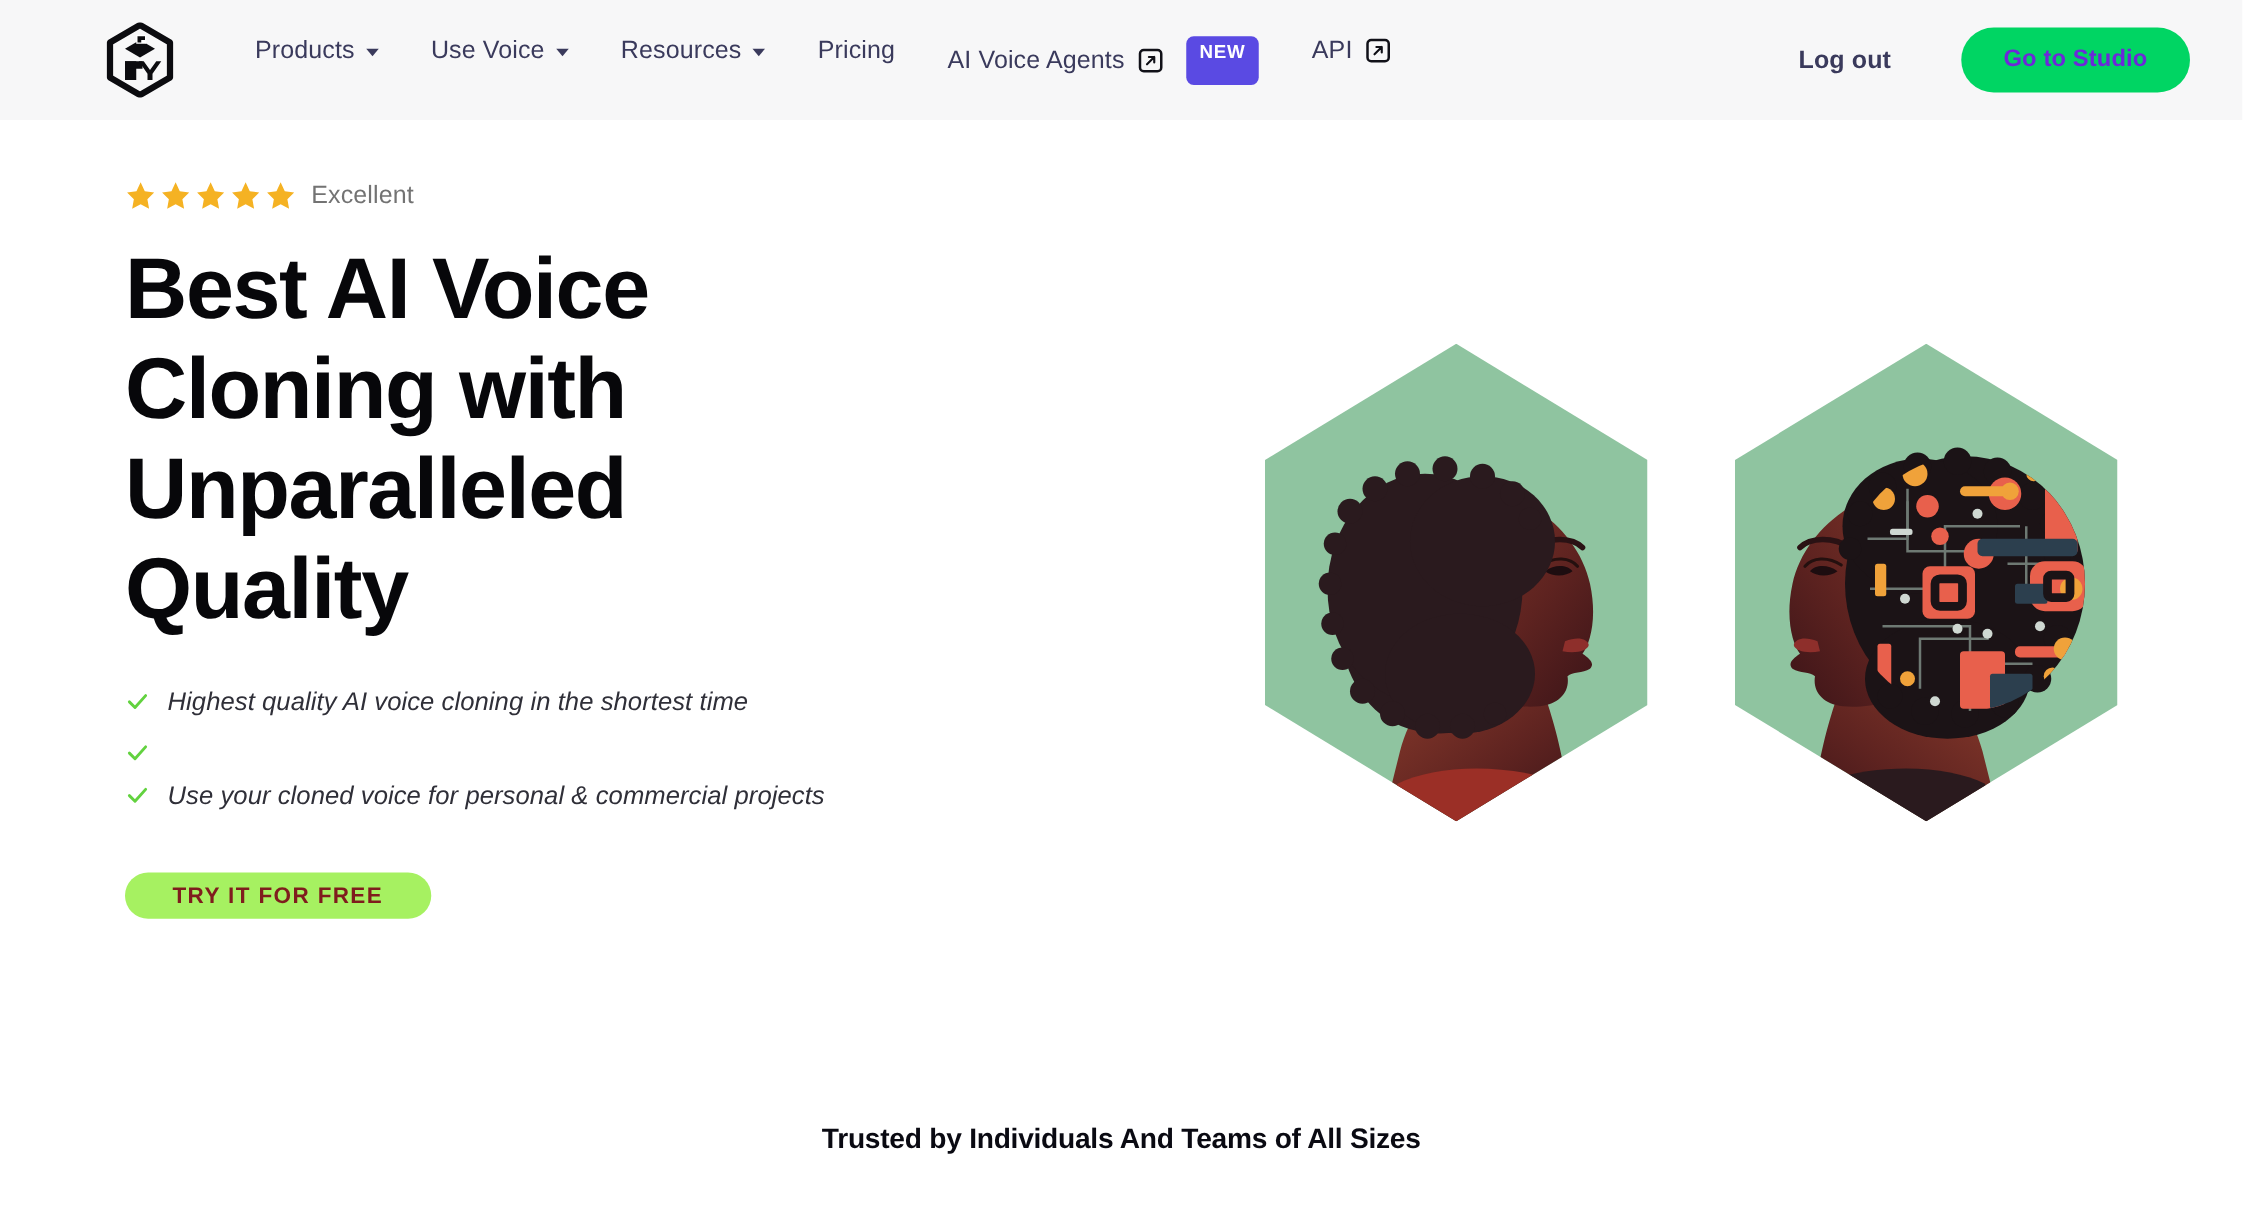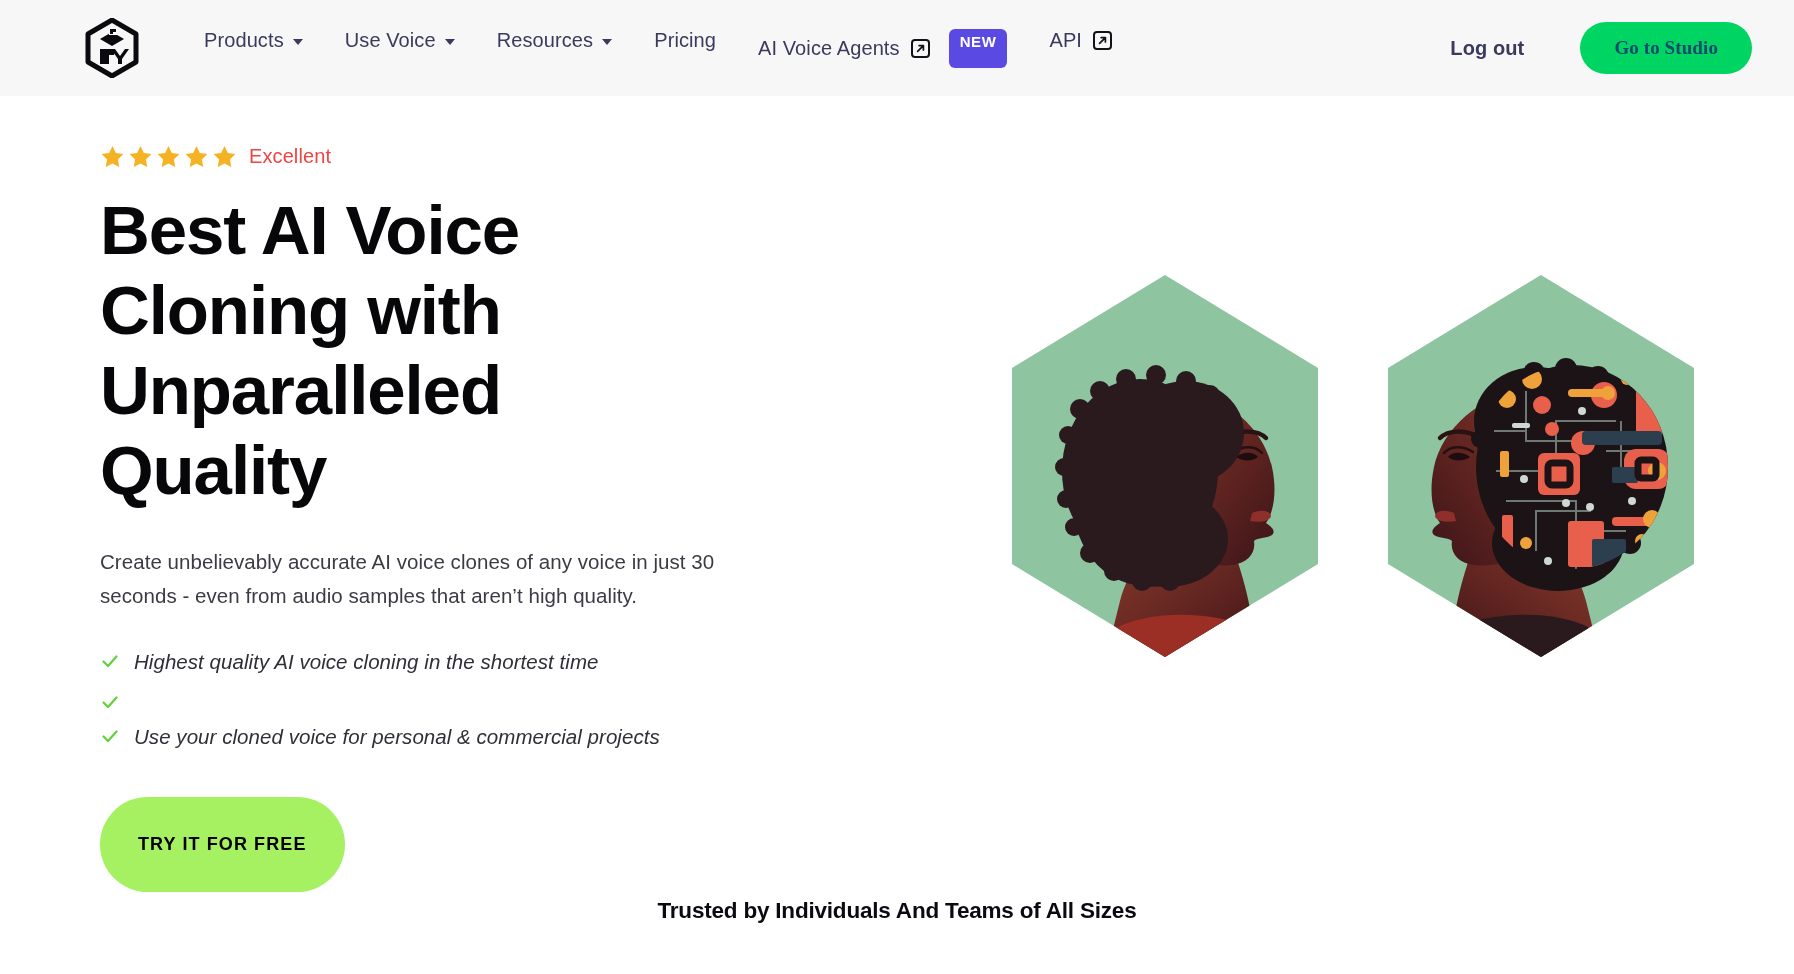"Go to Studio" .btn-studio { color: #0c4a6e -> #6d28d9; font-family: Liberation Serif, serif -> Liberation Sans, sans-serif }
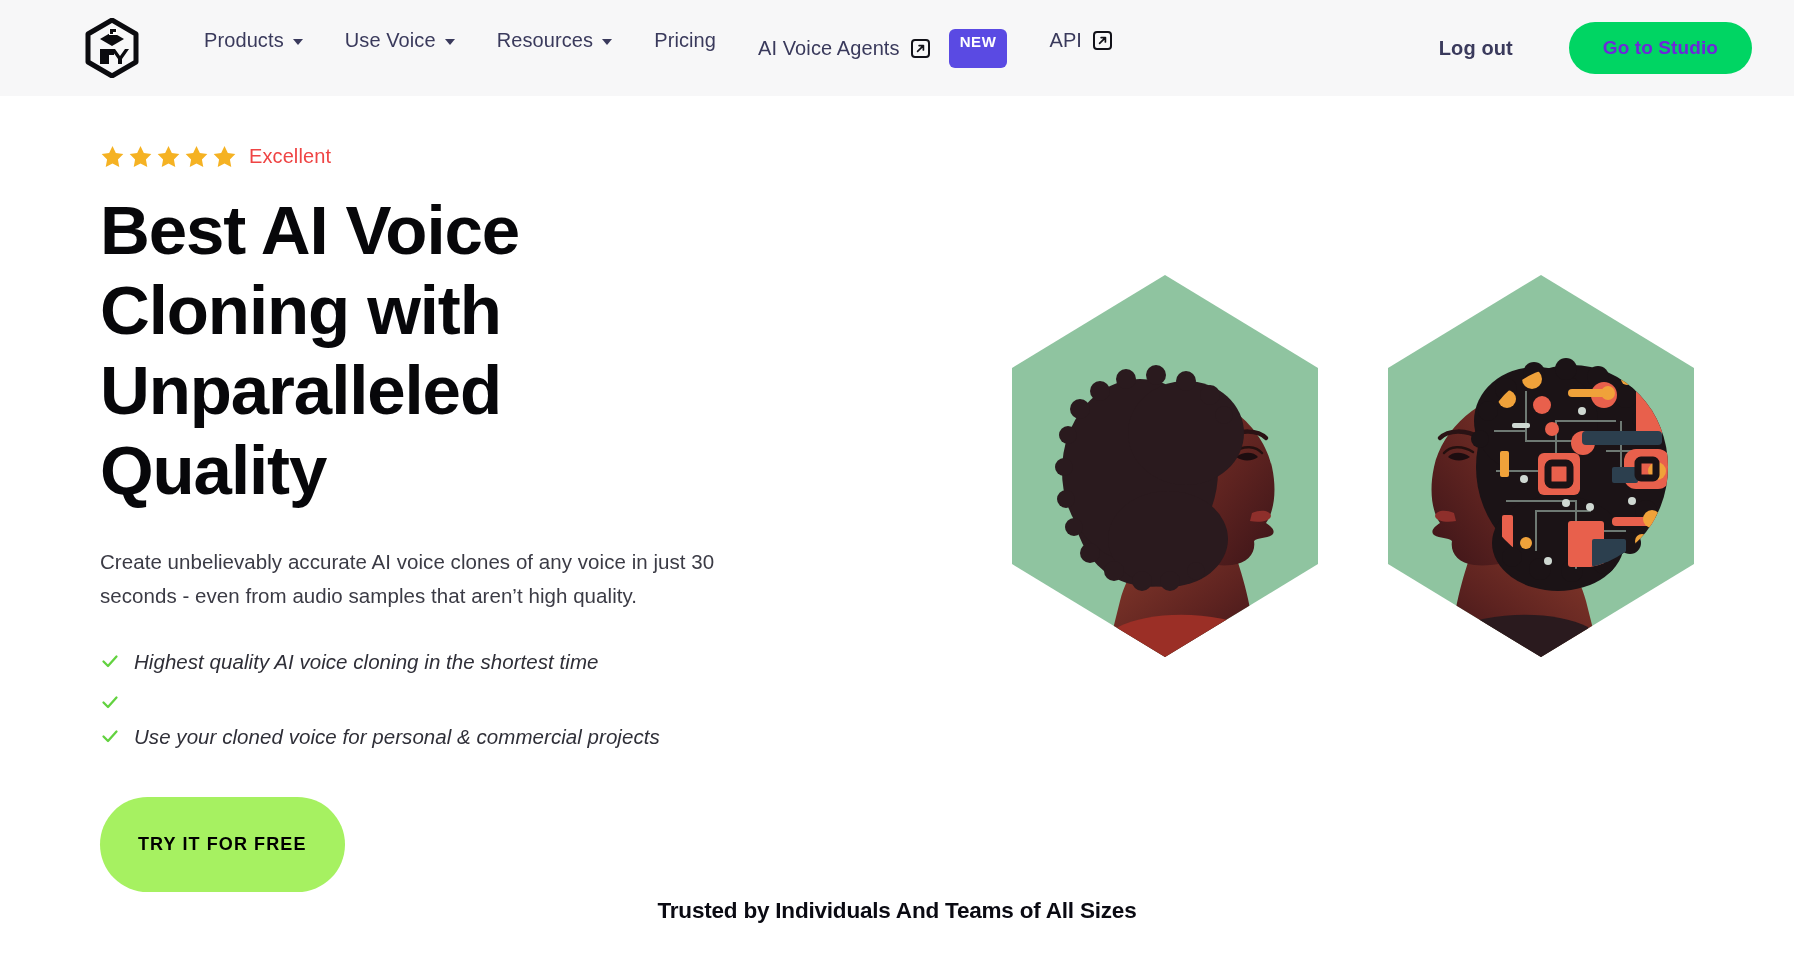"Excellent" .rating-label { color: #ef4444 -> #737373 }
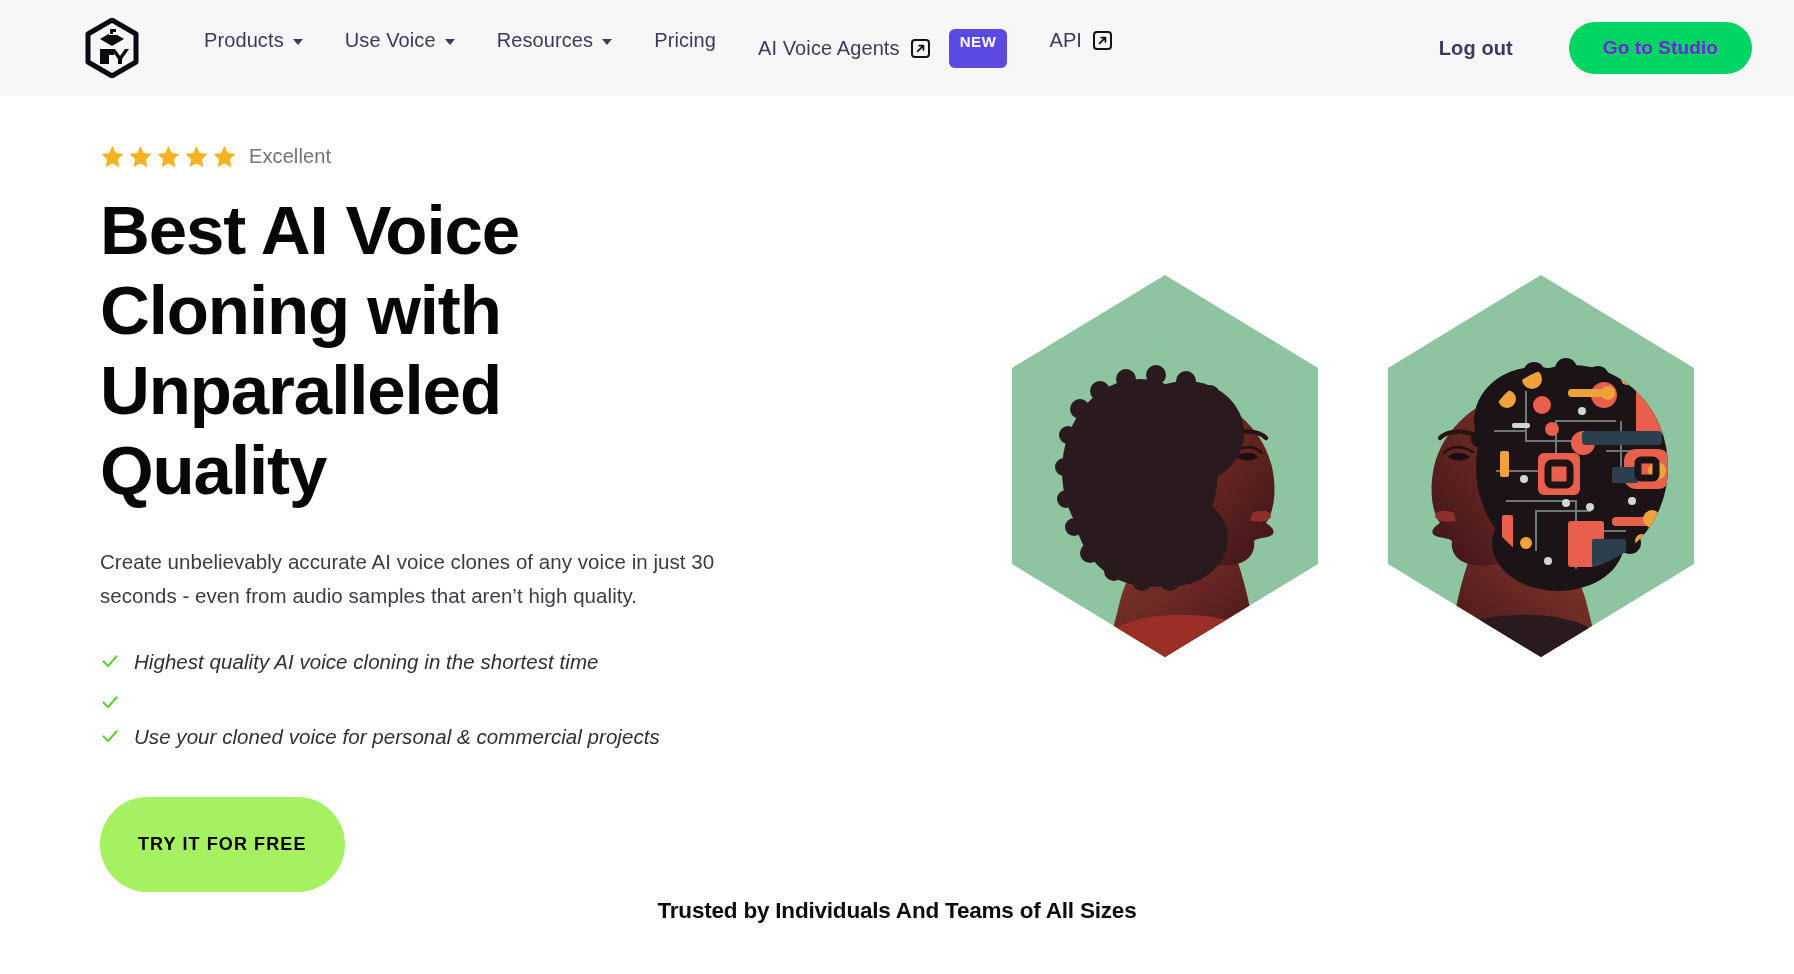"Create unbelievably accurate AI voice" p.subtext { html: <p>Create unbelievably accurate AI voice clones of any voice in just 30 seconds - even from audio samples that aren’t high quality.</p> -> none }
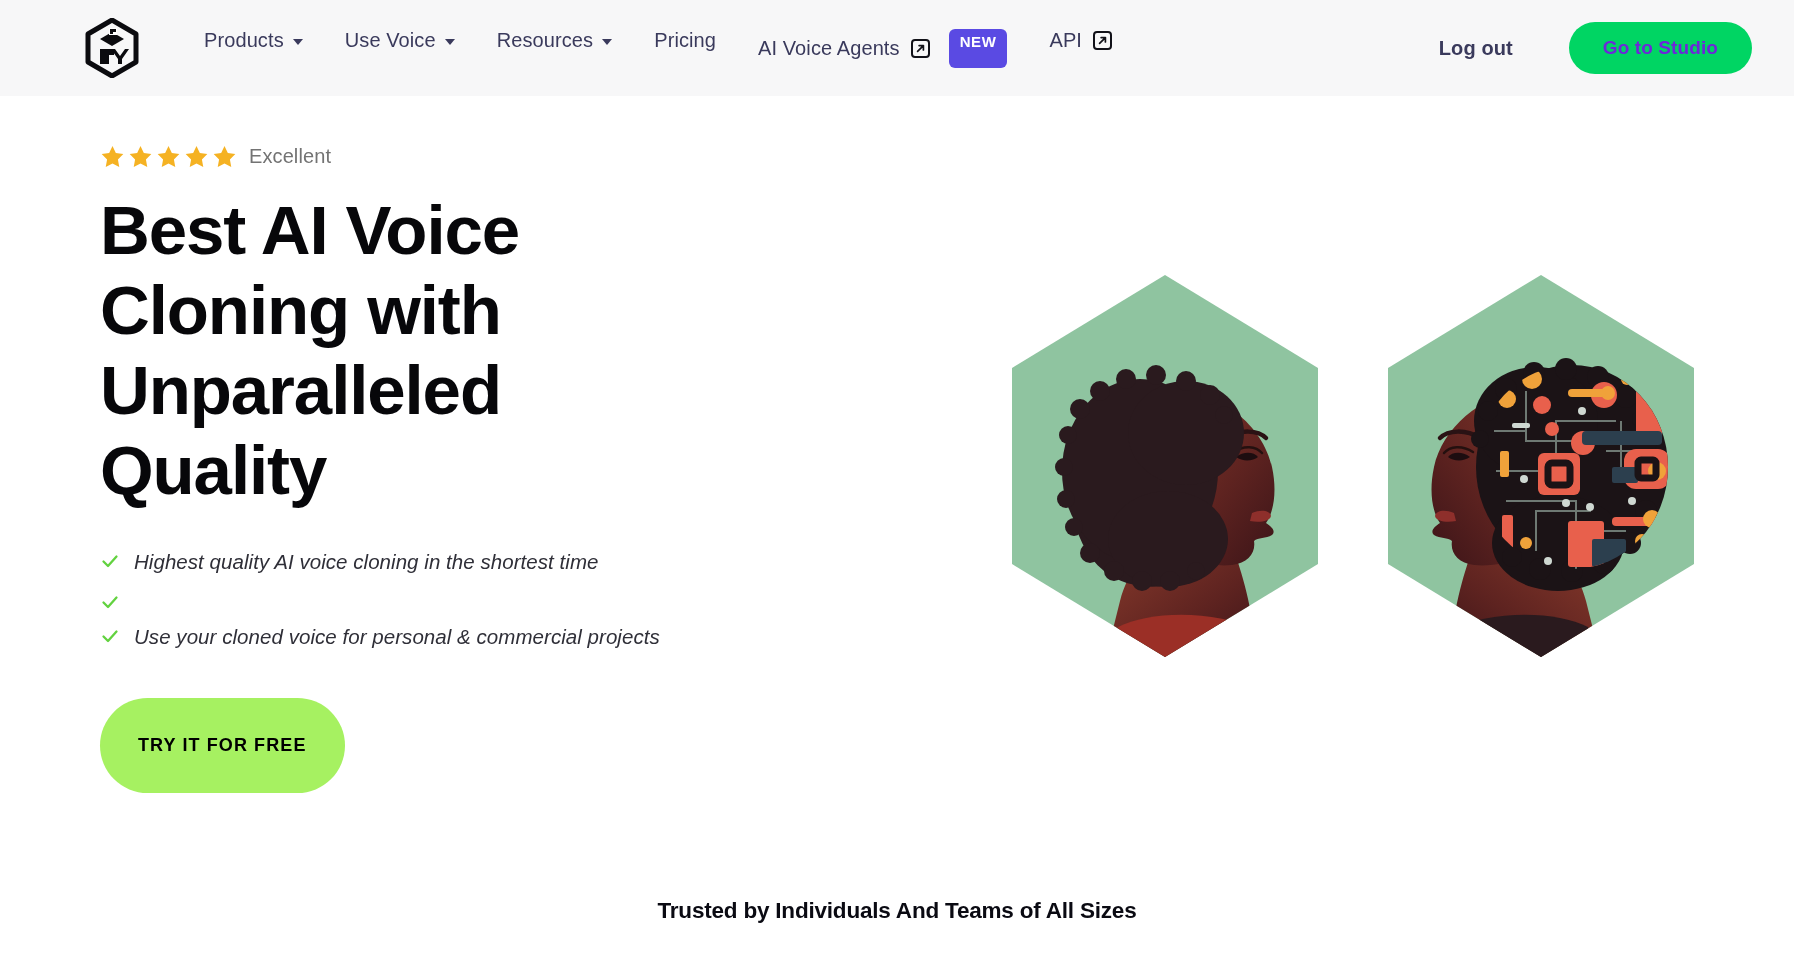"TRY IT FOR FREE" .btn-try { color: #000000 -> #7f1d1d; padding: 37px 38px -> 8px 38px }
